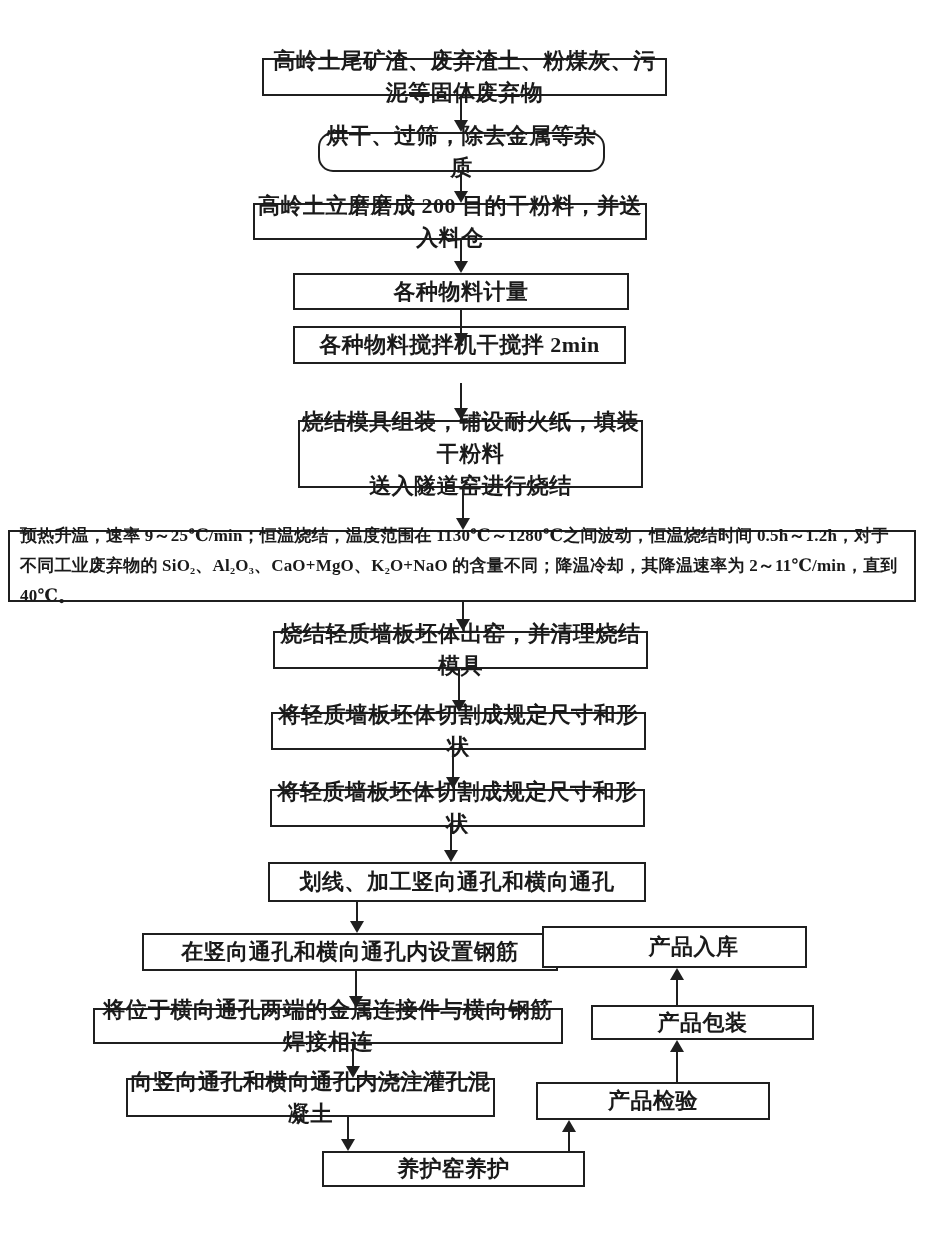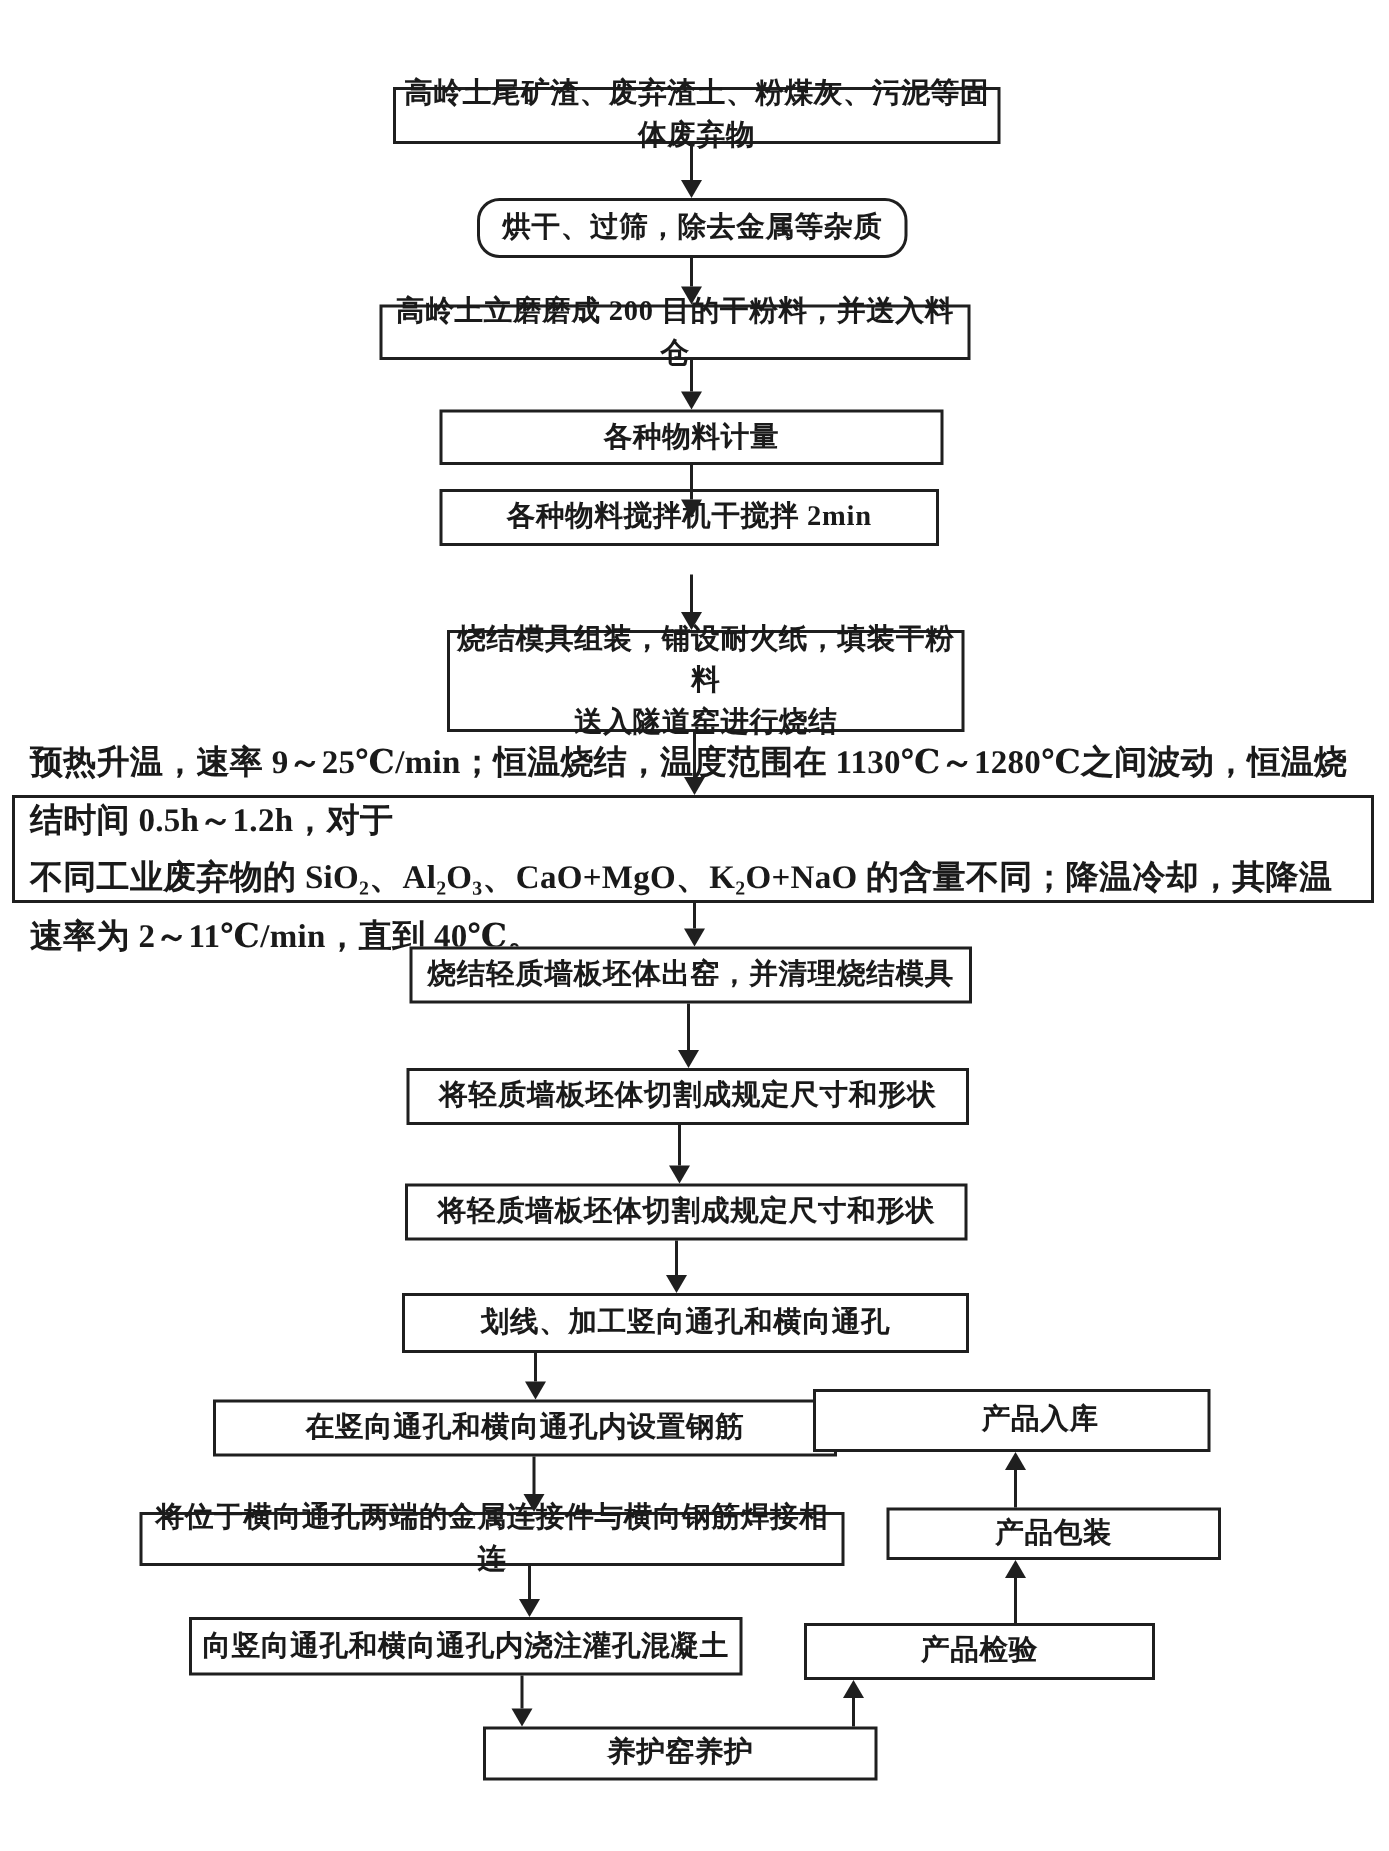"高岭土尾矿渣、废弃渣土、粉煤灰、污泥等固体废弃物" .box { font-size: 19px -> 22px }
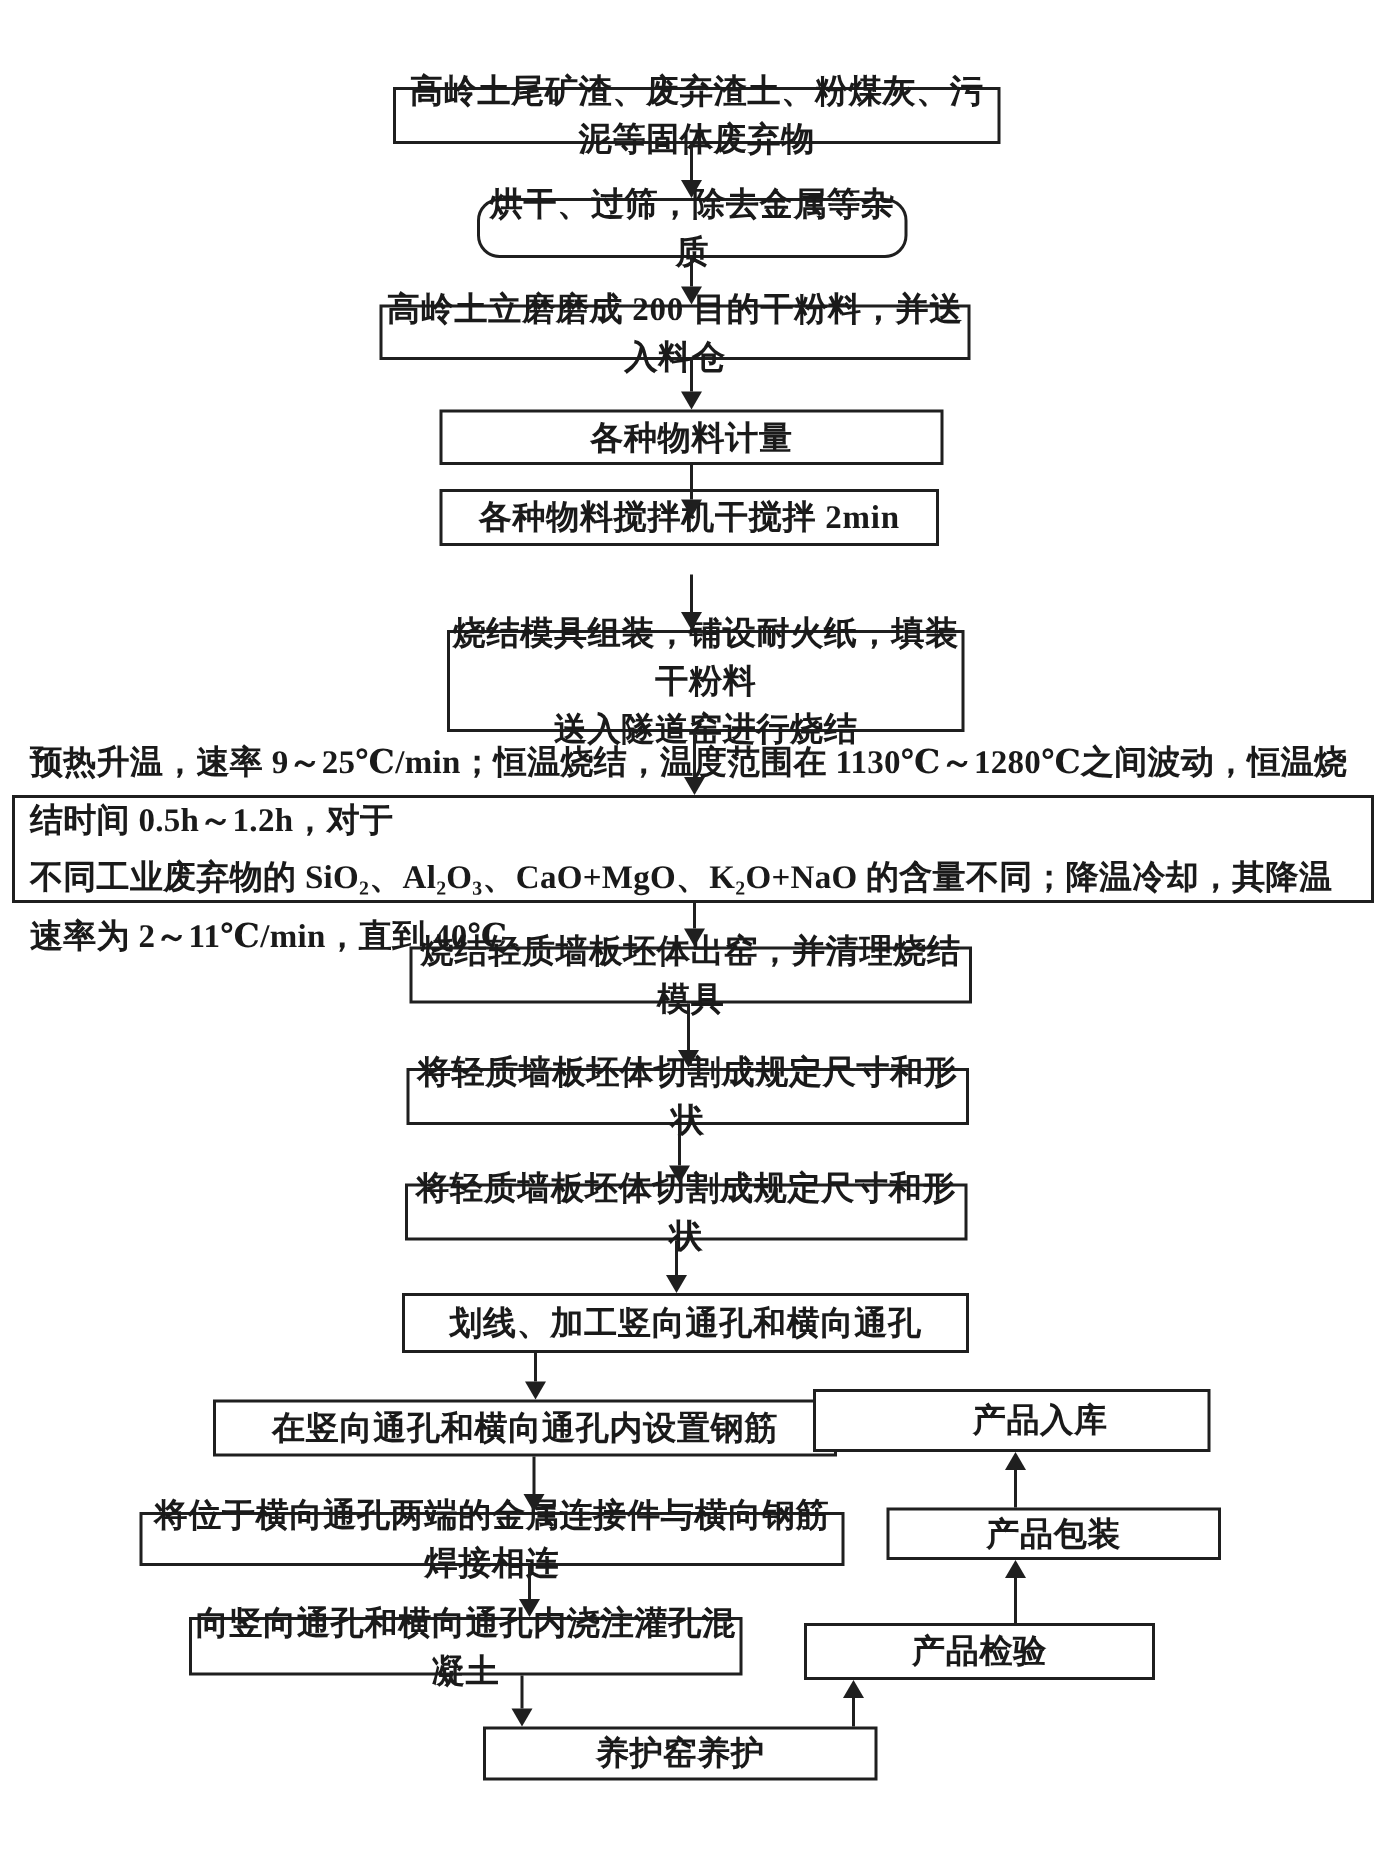"预热升温，速率 9～25℃/min；恒温烧结，温度范围在" .box.wide { font-size: 22px -> 17px }
